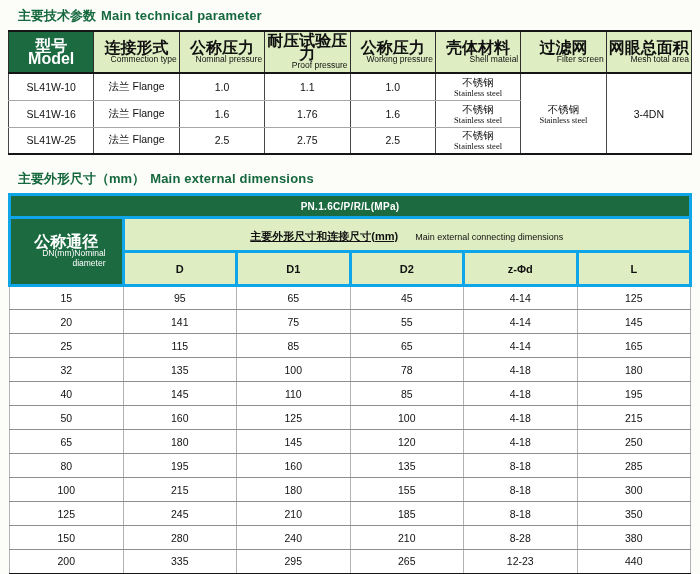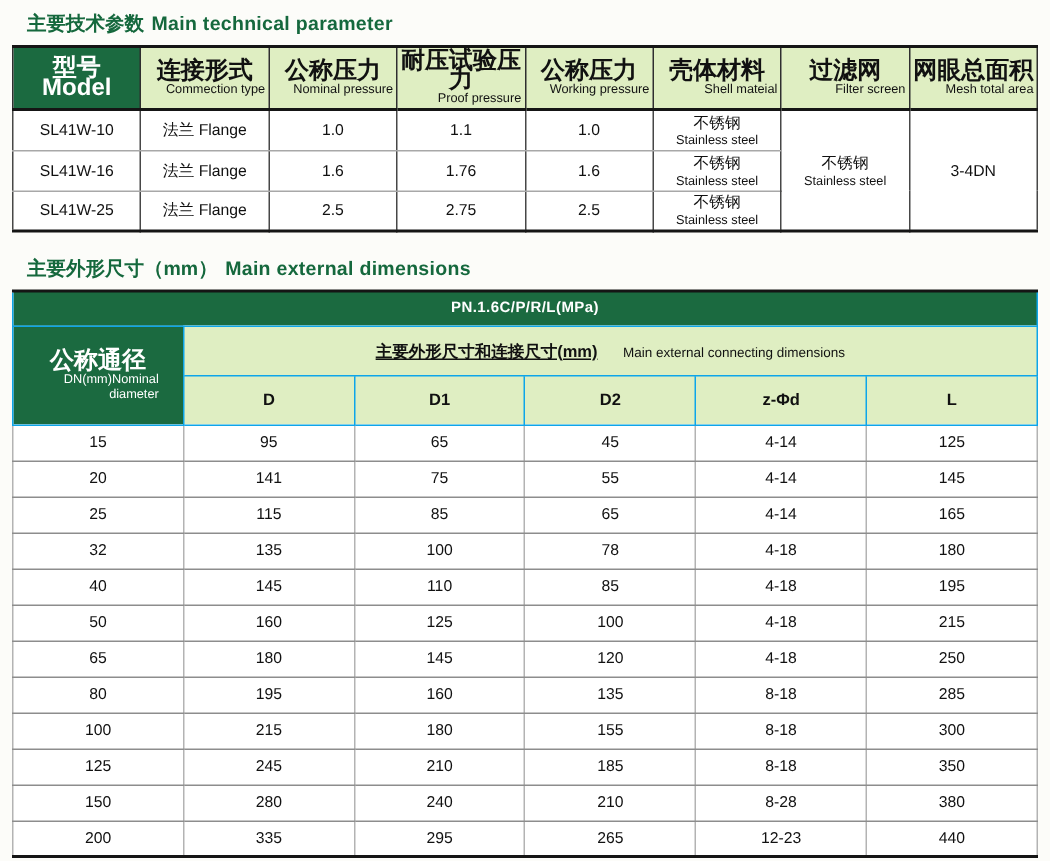"Stainless steel" .cell-en { font-family: none -> Liberation Serif, serif }
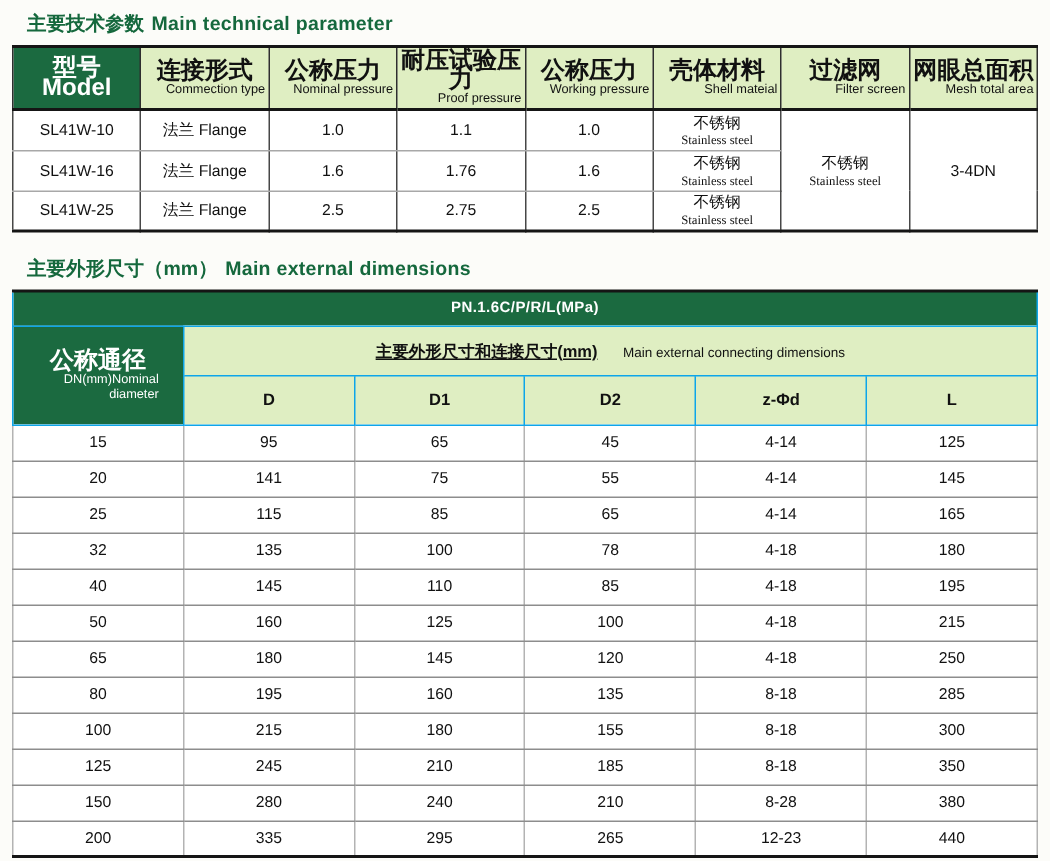"PN.1.6C/P/R/L(MPa)" .t2 thead th { border: 1px solid #0ea5e9 -> 3px solid #0ea5e9 }
